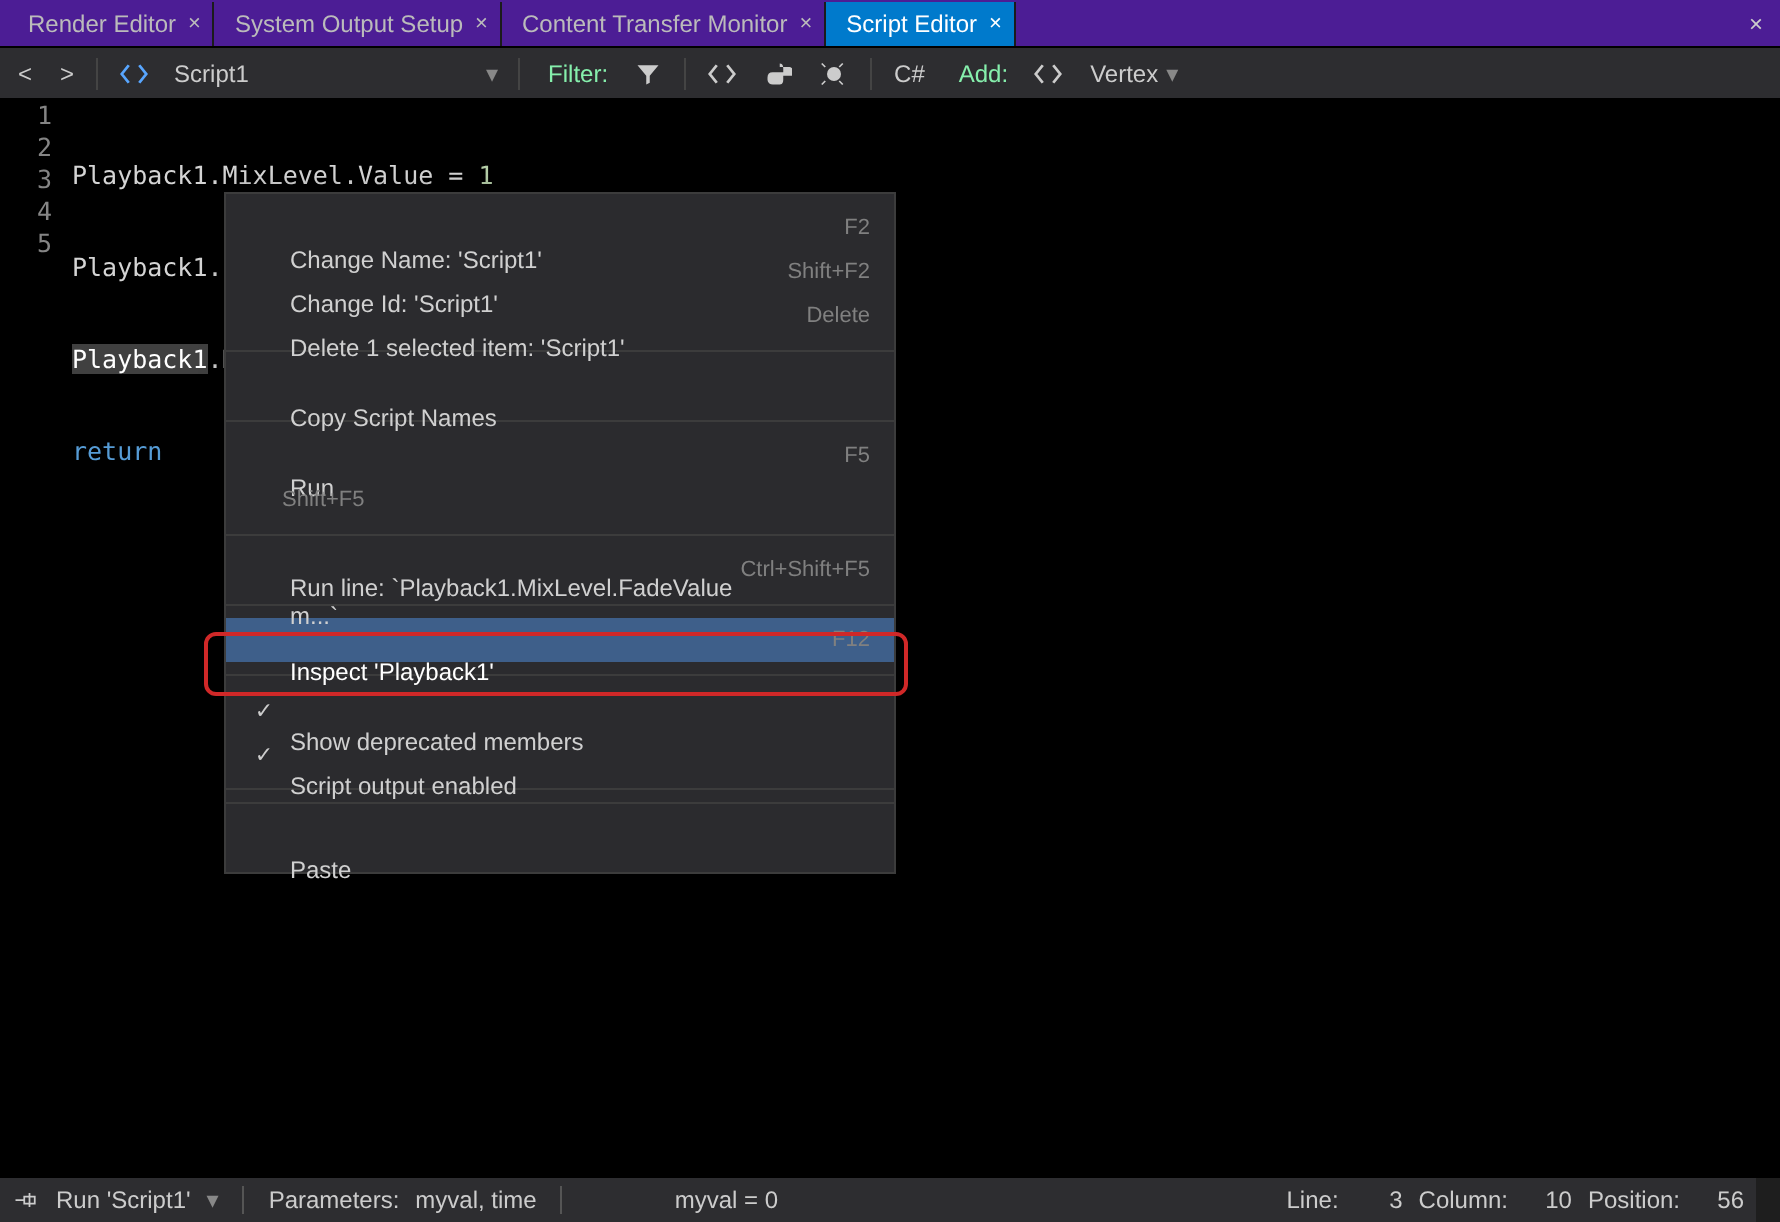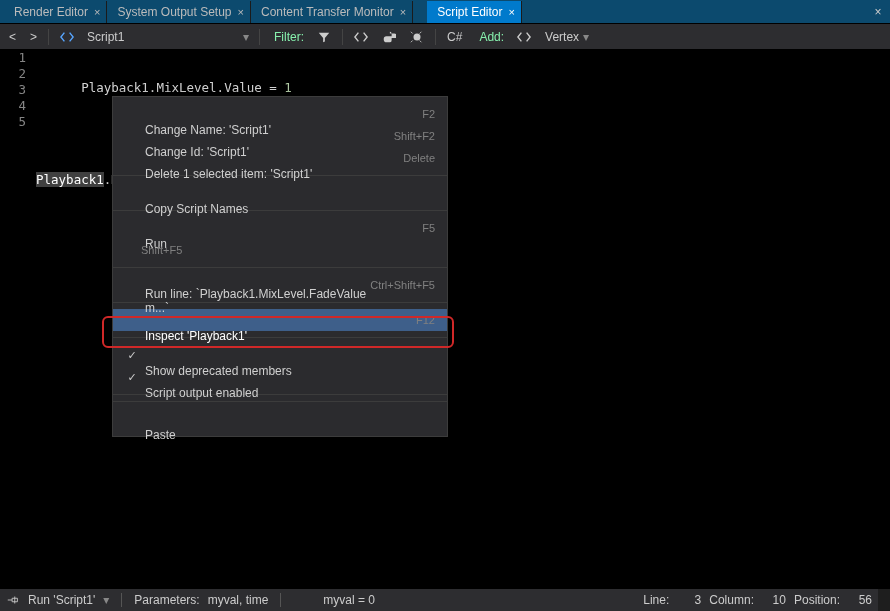"Render Editor" .tab-strip { background: #0c4a6e -> #4c1d95 }
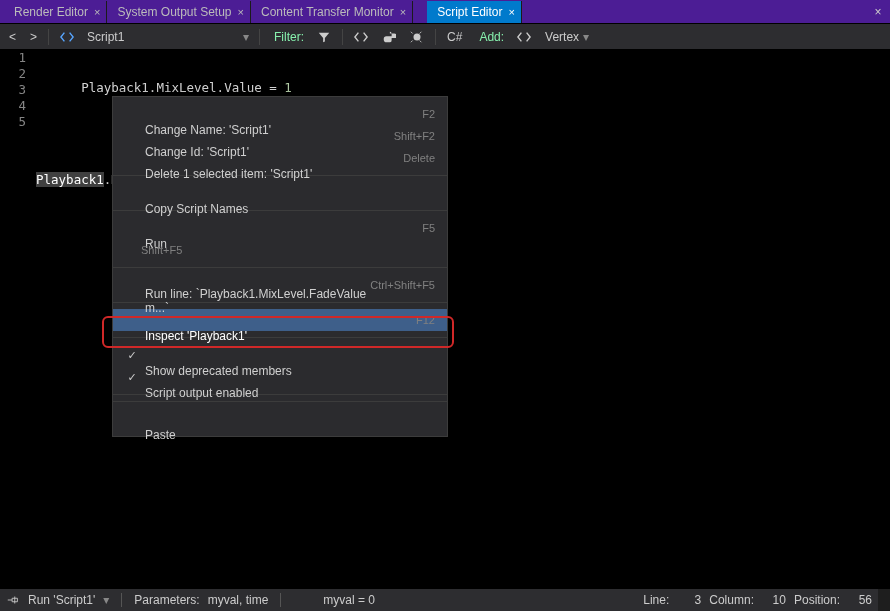"Script Editor" .tab.active { margin-left: 14px -> none }
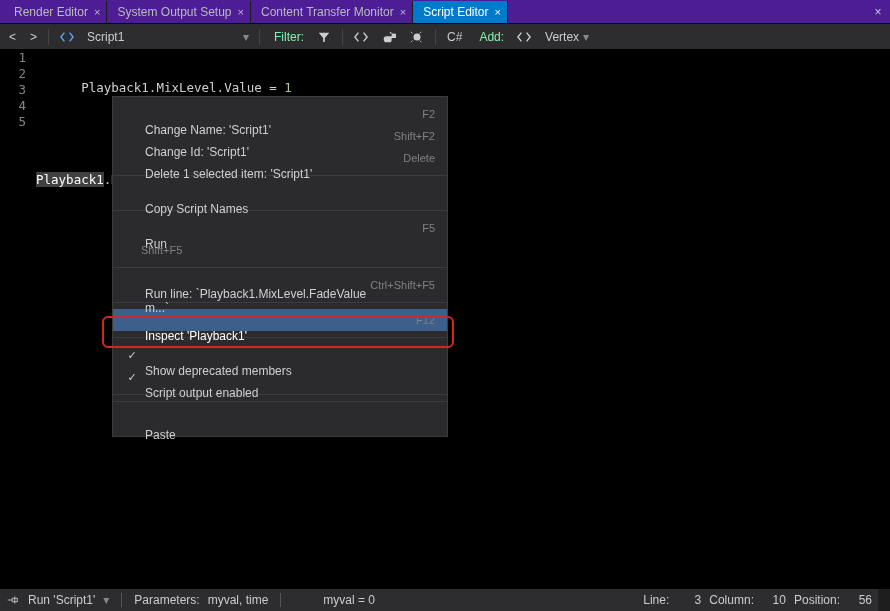"Playback1.MixLevel.Value = 1" .code .line { text-align: center -> none }
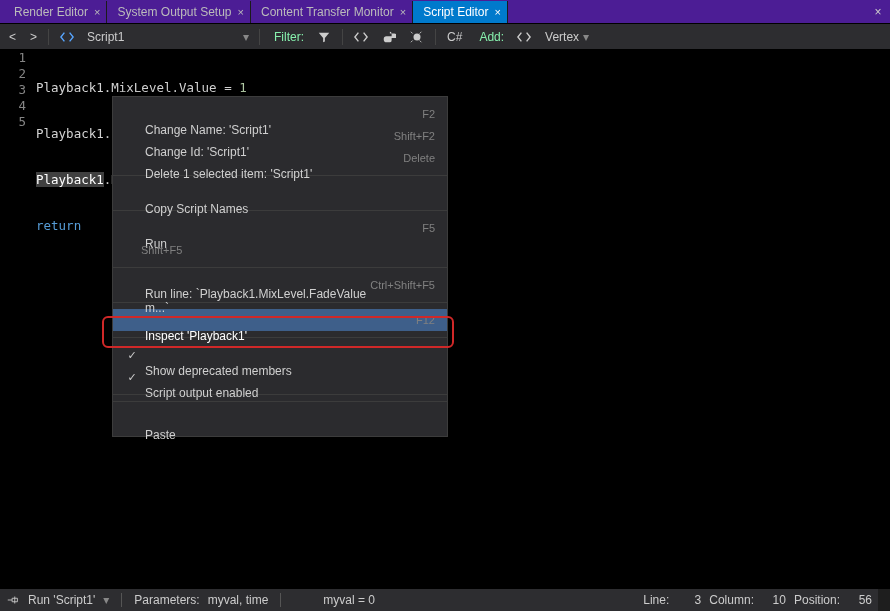"myval = 0" span { margin-left: 30px -> 44px }
